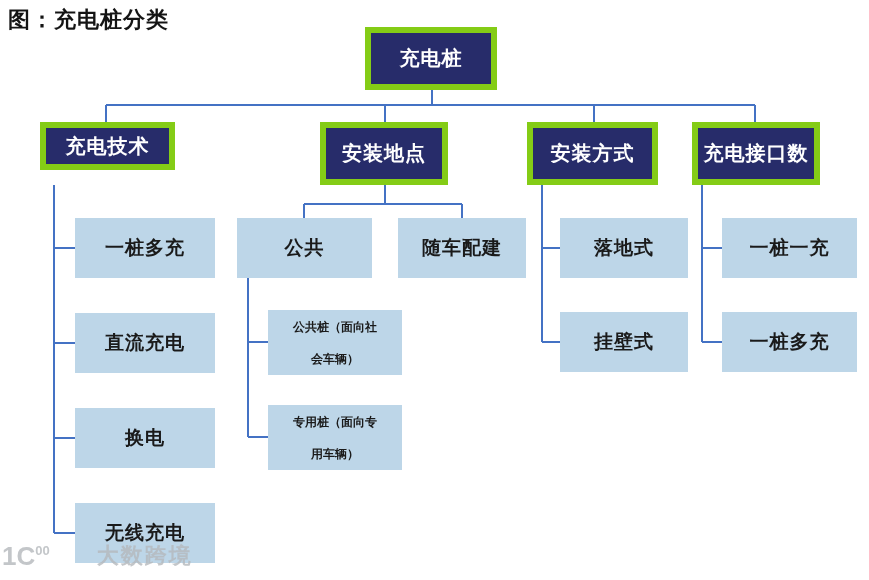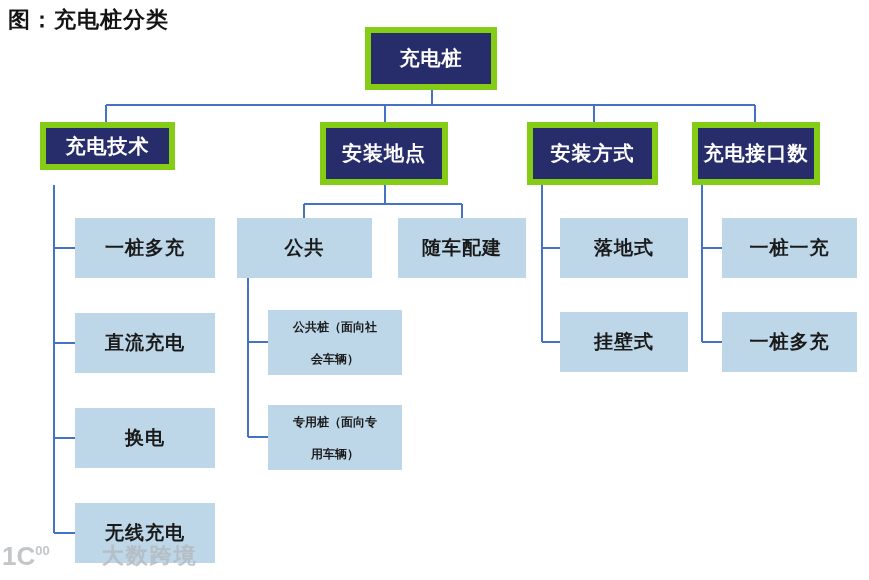"1C00" .watermark { gap: 5px -> none }
